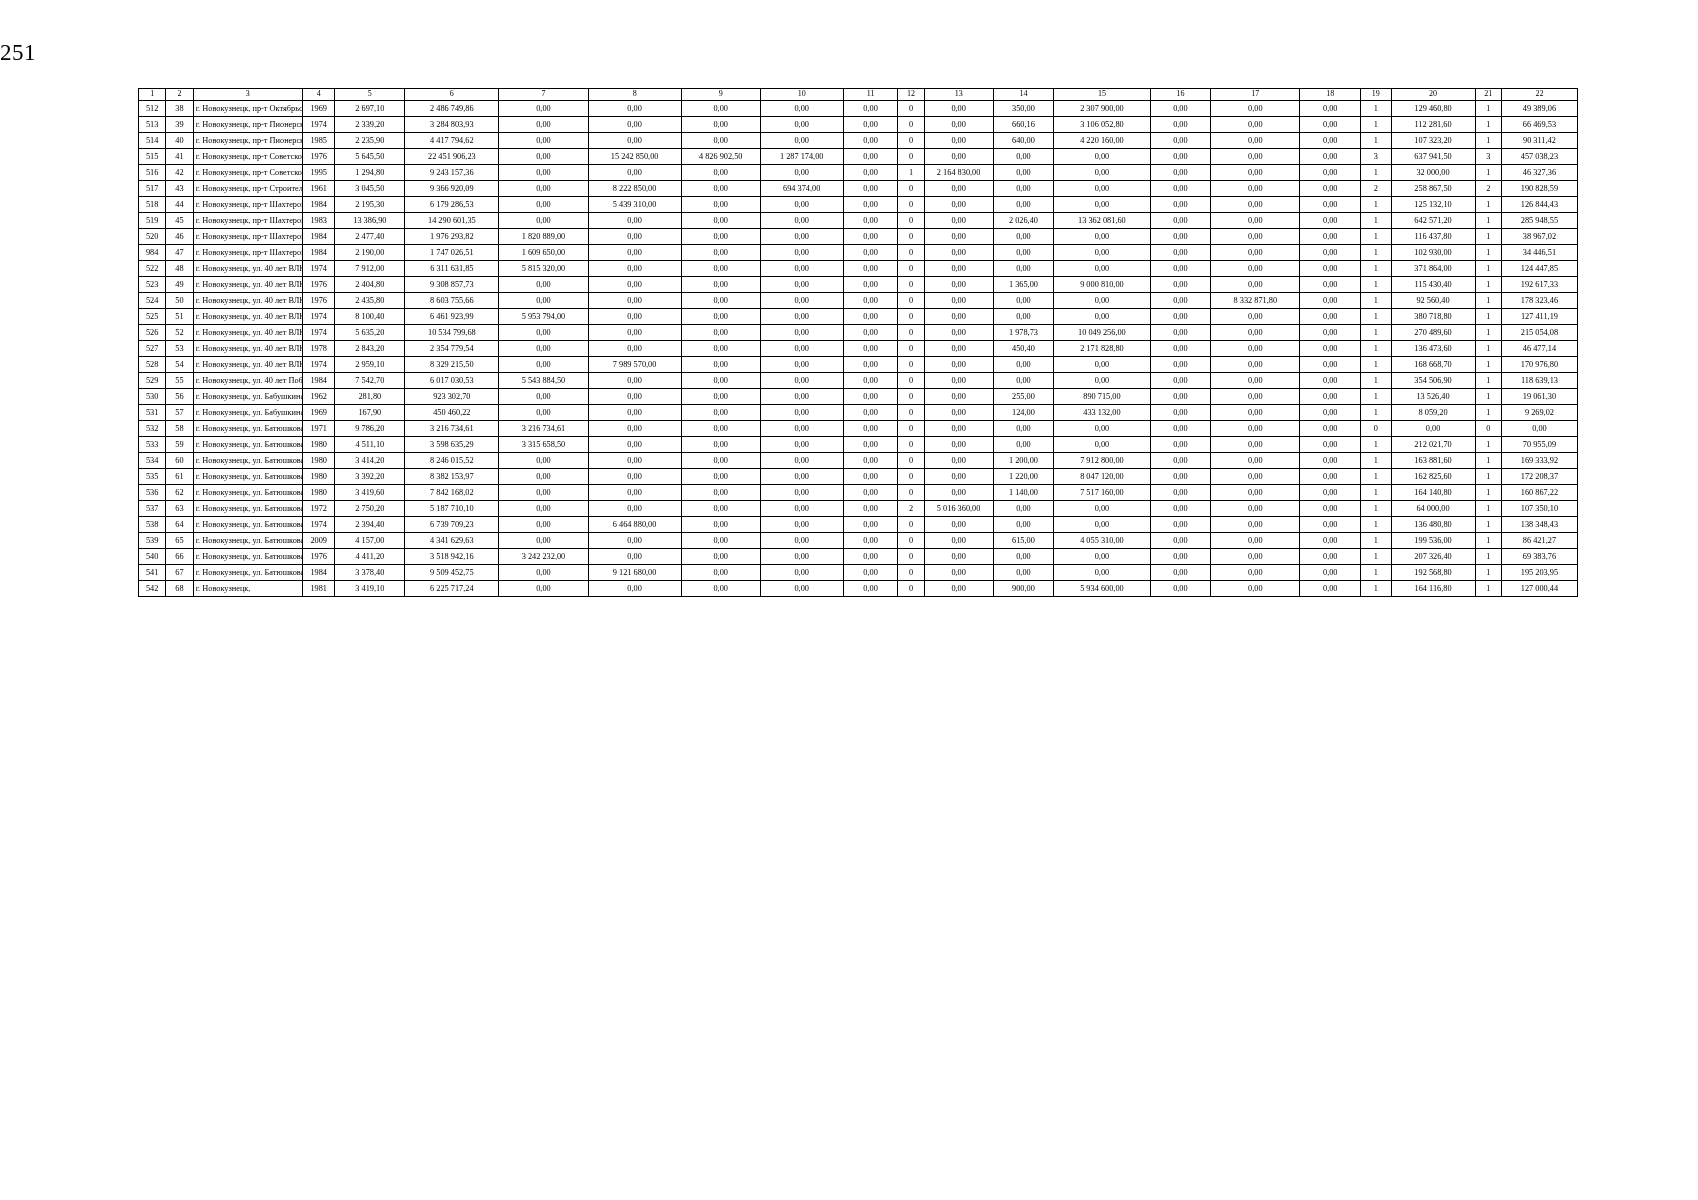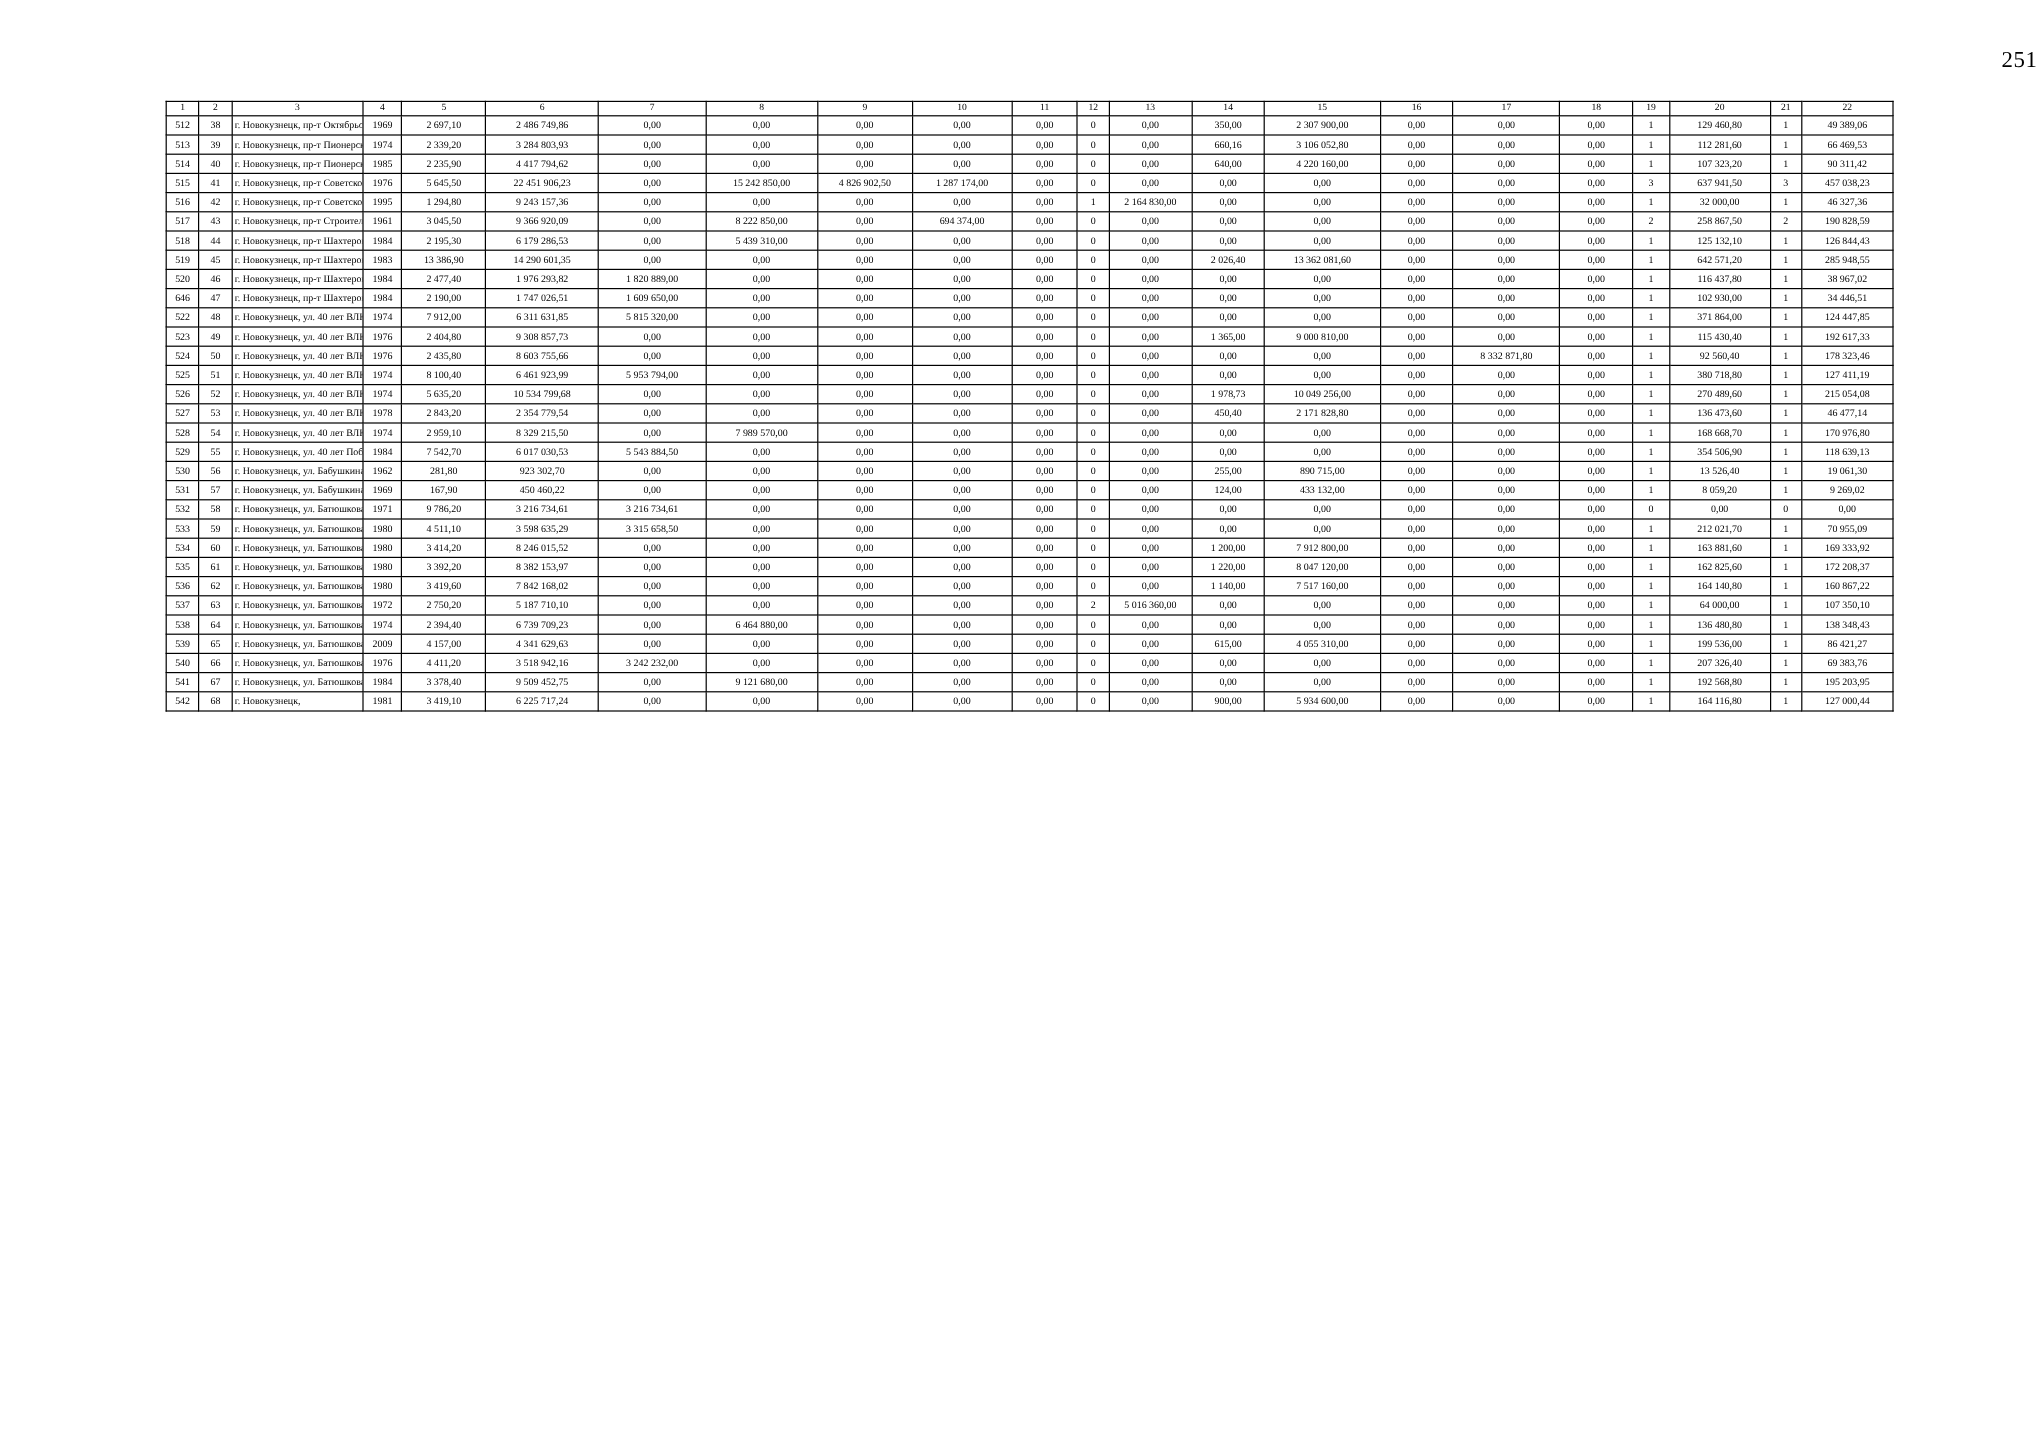"251" .page-number { font-size: 19px -> 23px; text-align: right -> left }
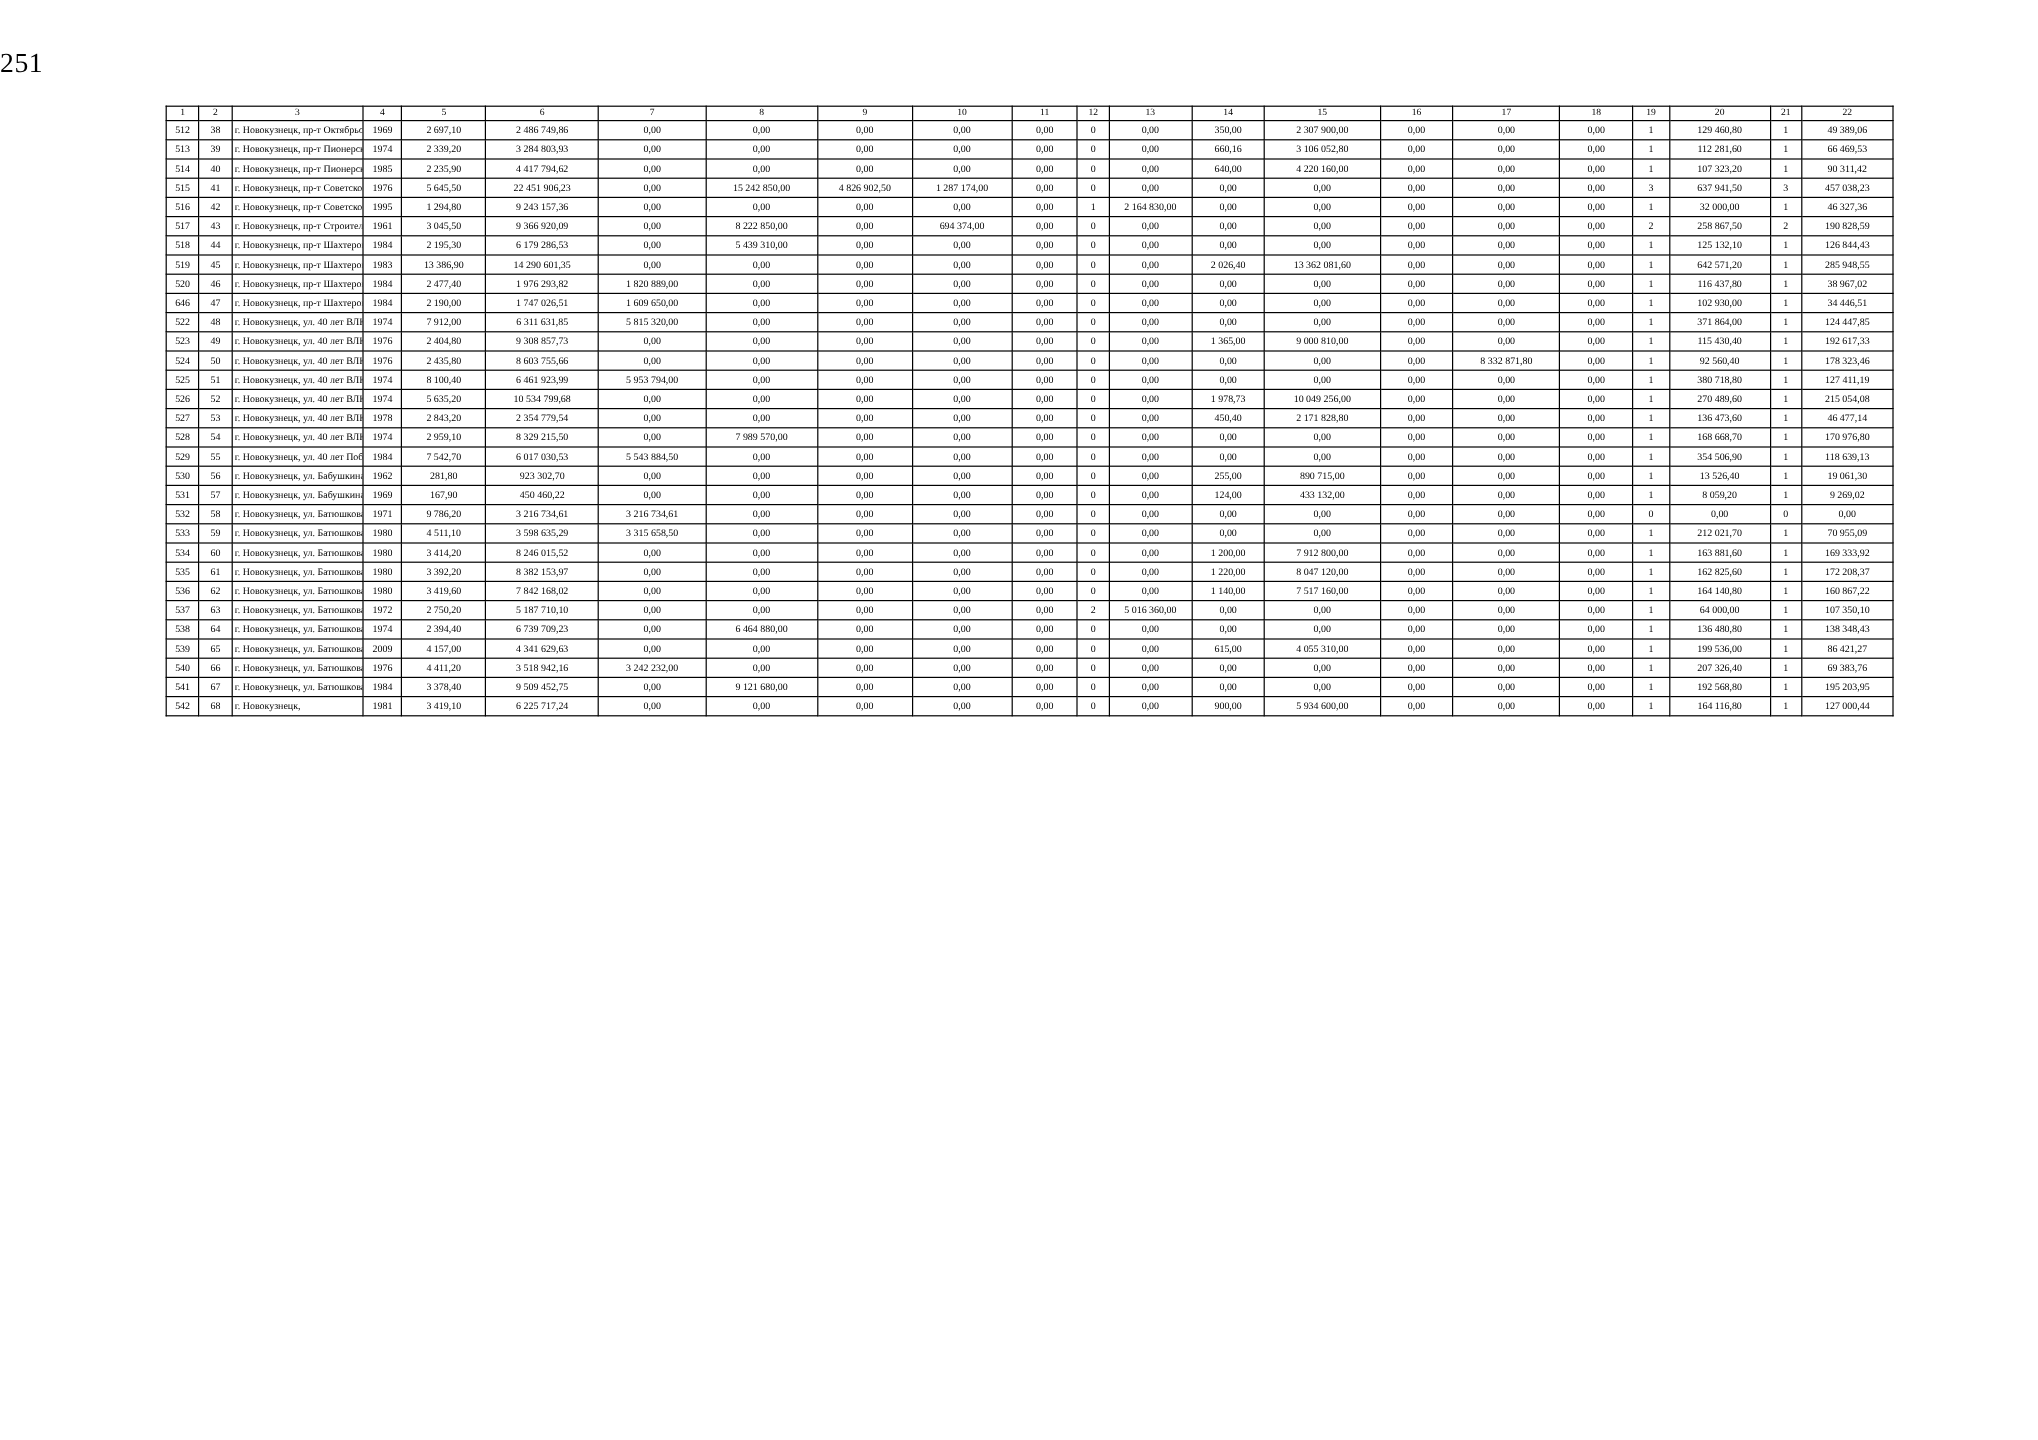"646" td.c-num { text: 646 -> 984 }
